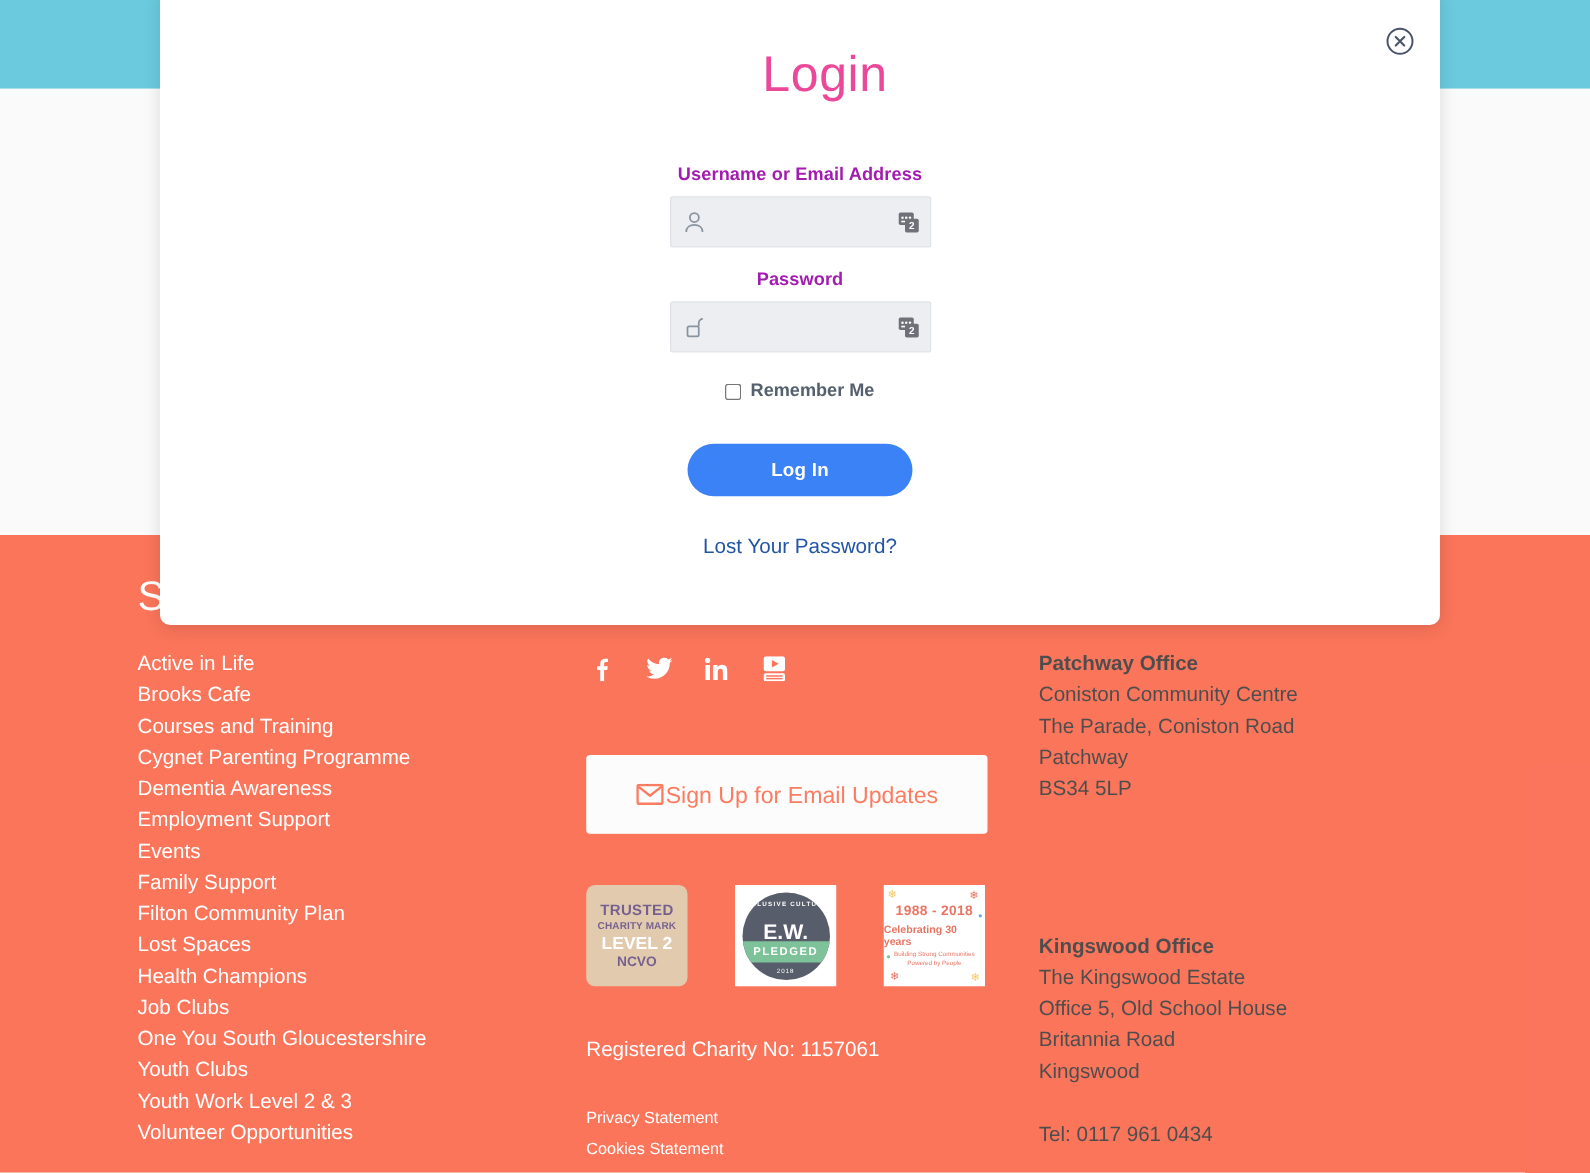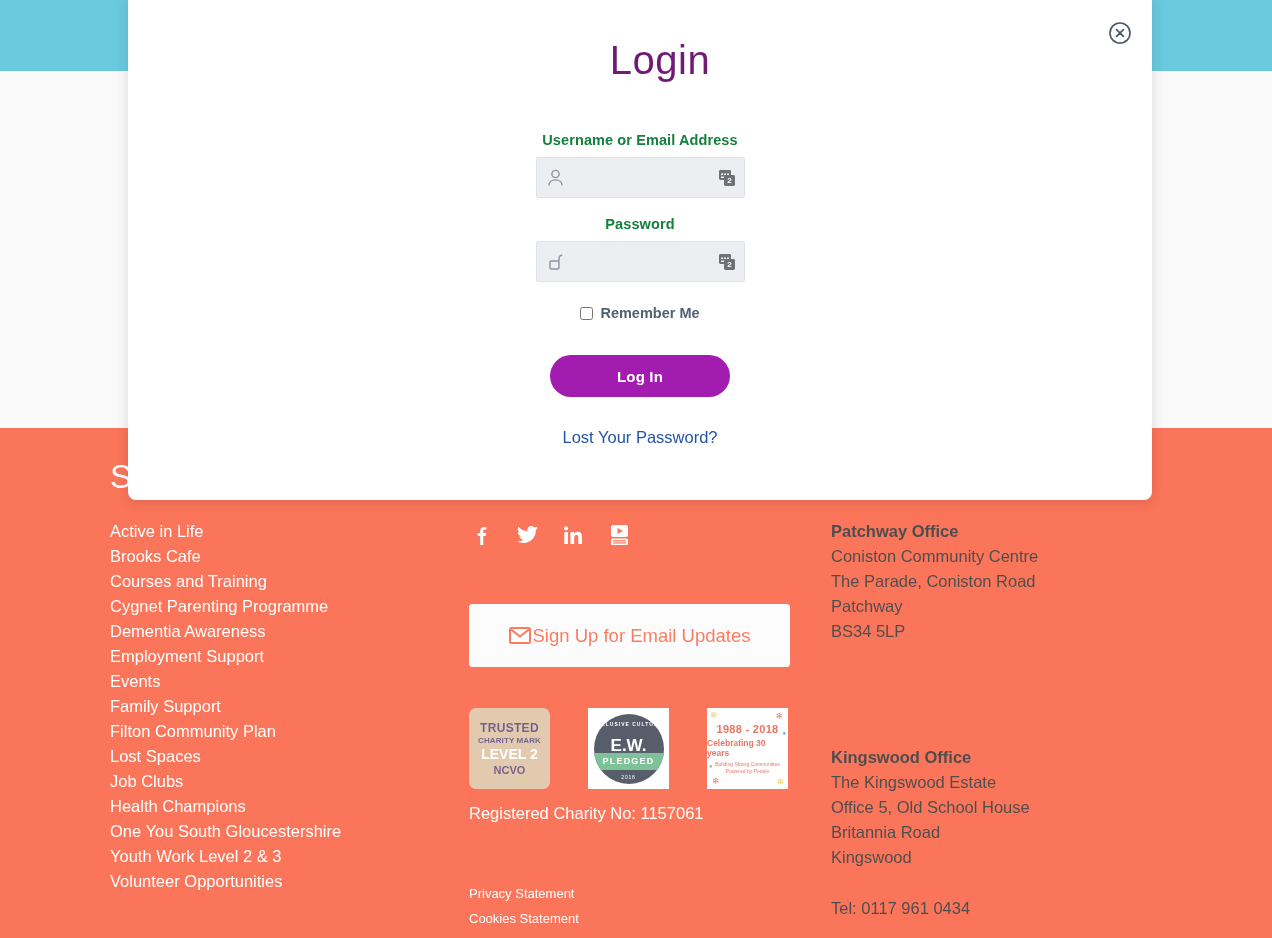"Login" .modal-title { color: #701a75 -> #ec4899 }
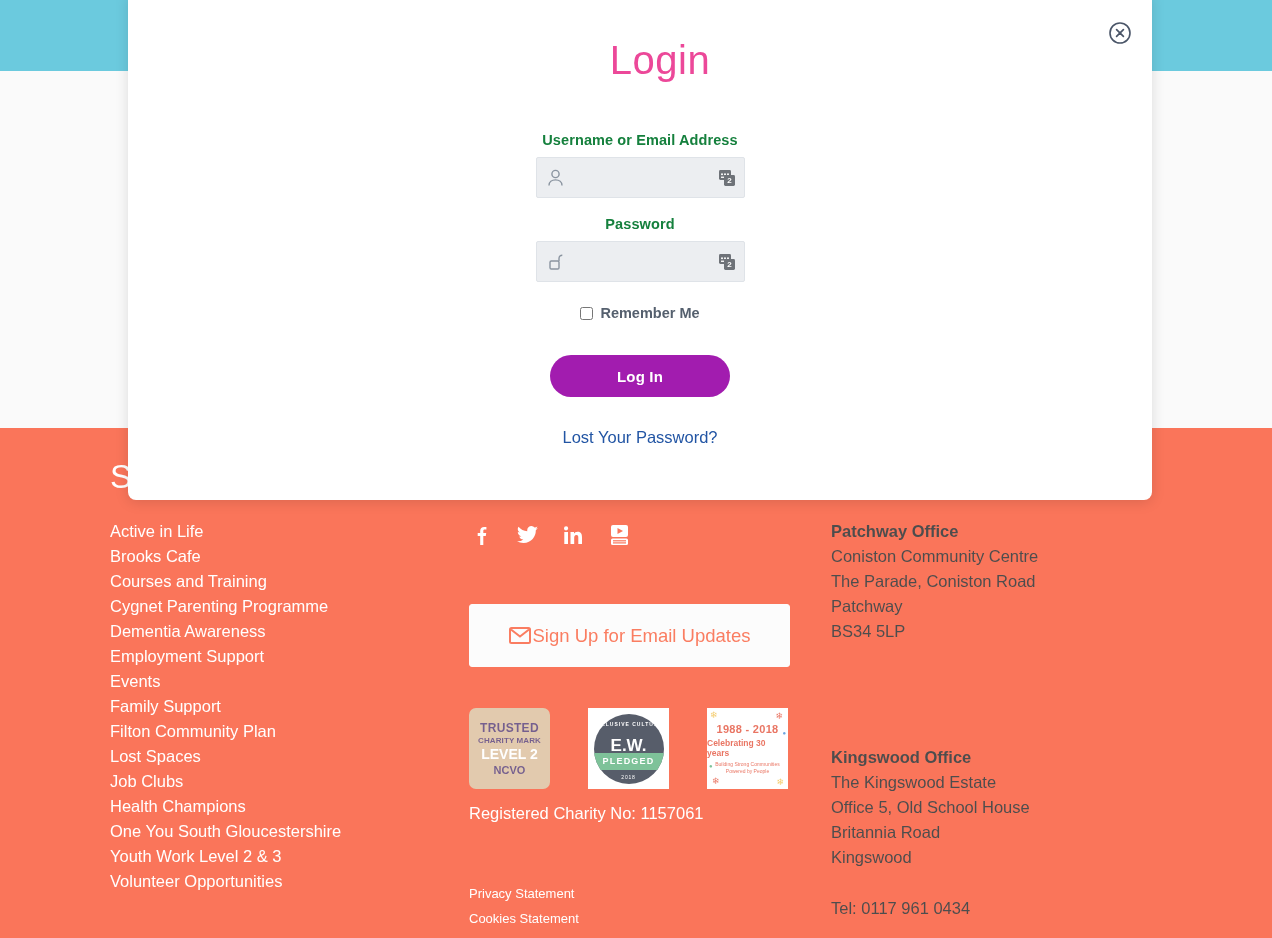"Username or Email Address" .field-label { color: #15803d -> #a21caf }
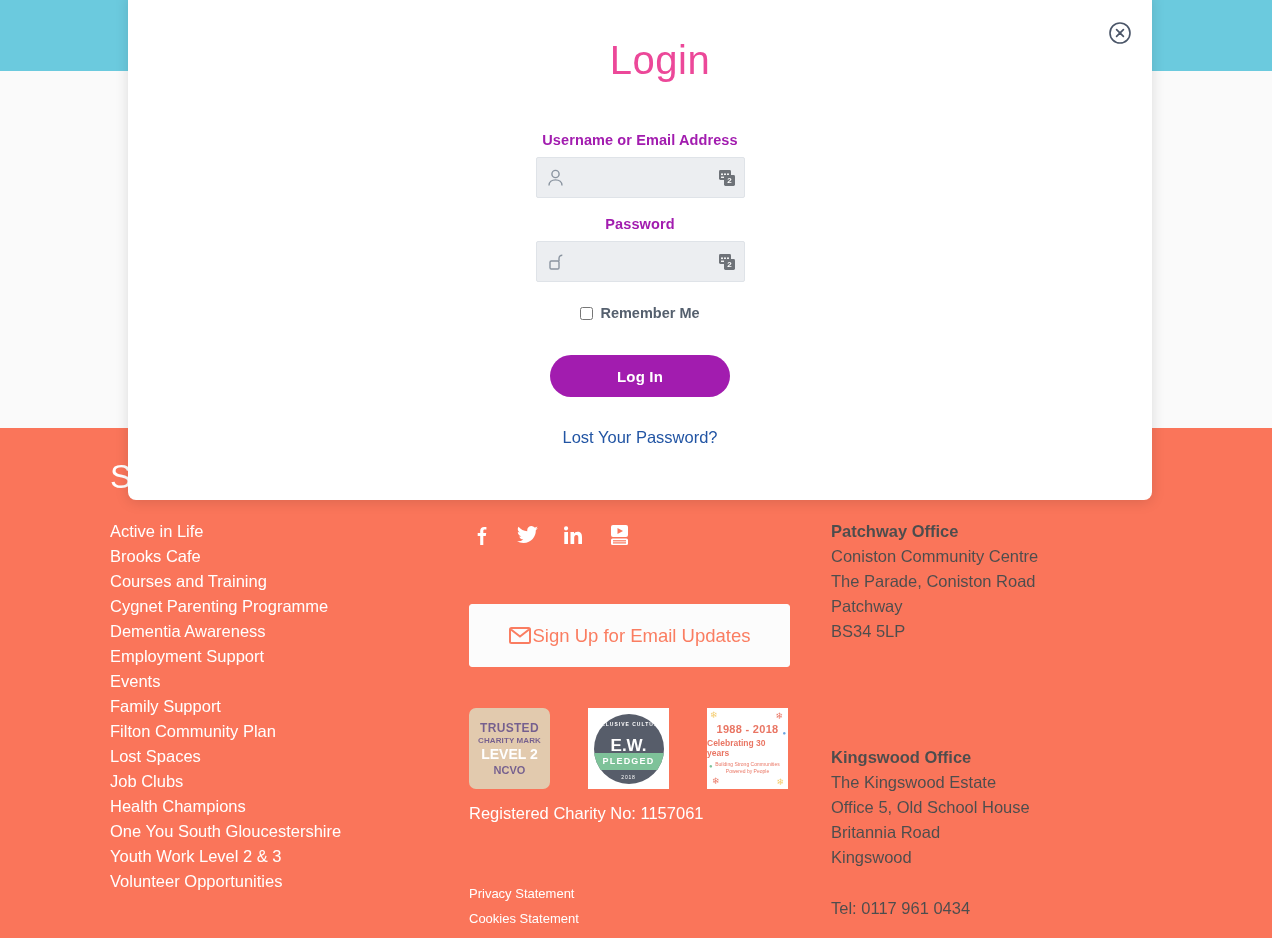"Log In" .login-btn { background: #a21caf -> #3b82f6 }
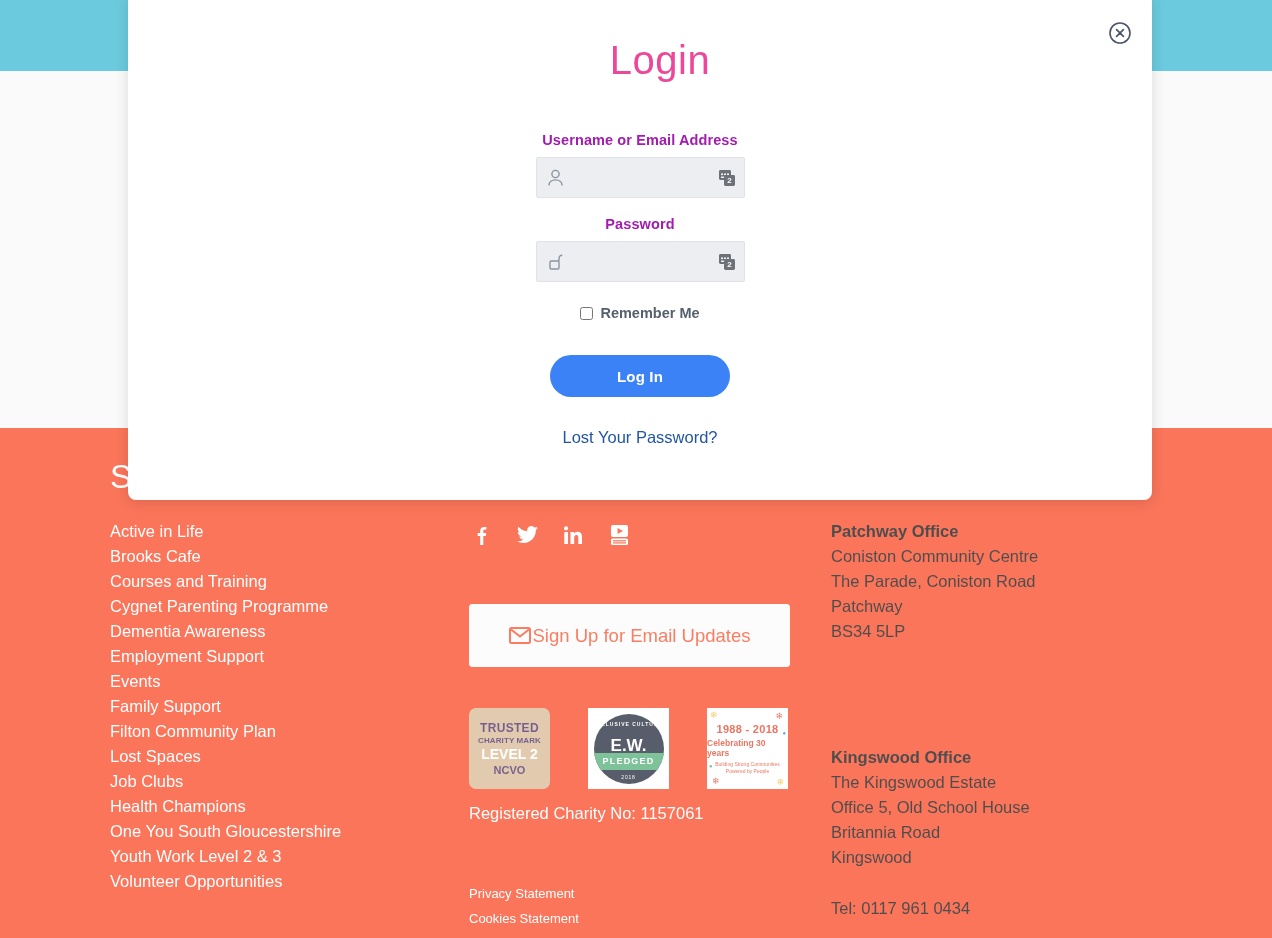"Job Clubs" li { order: before "Health Champions" -> after "Health Champions" }
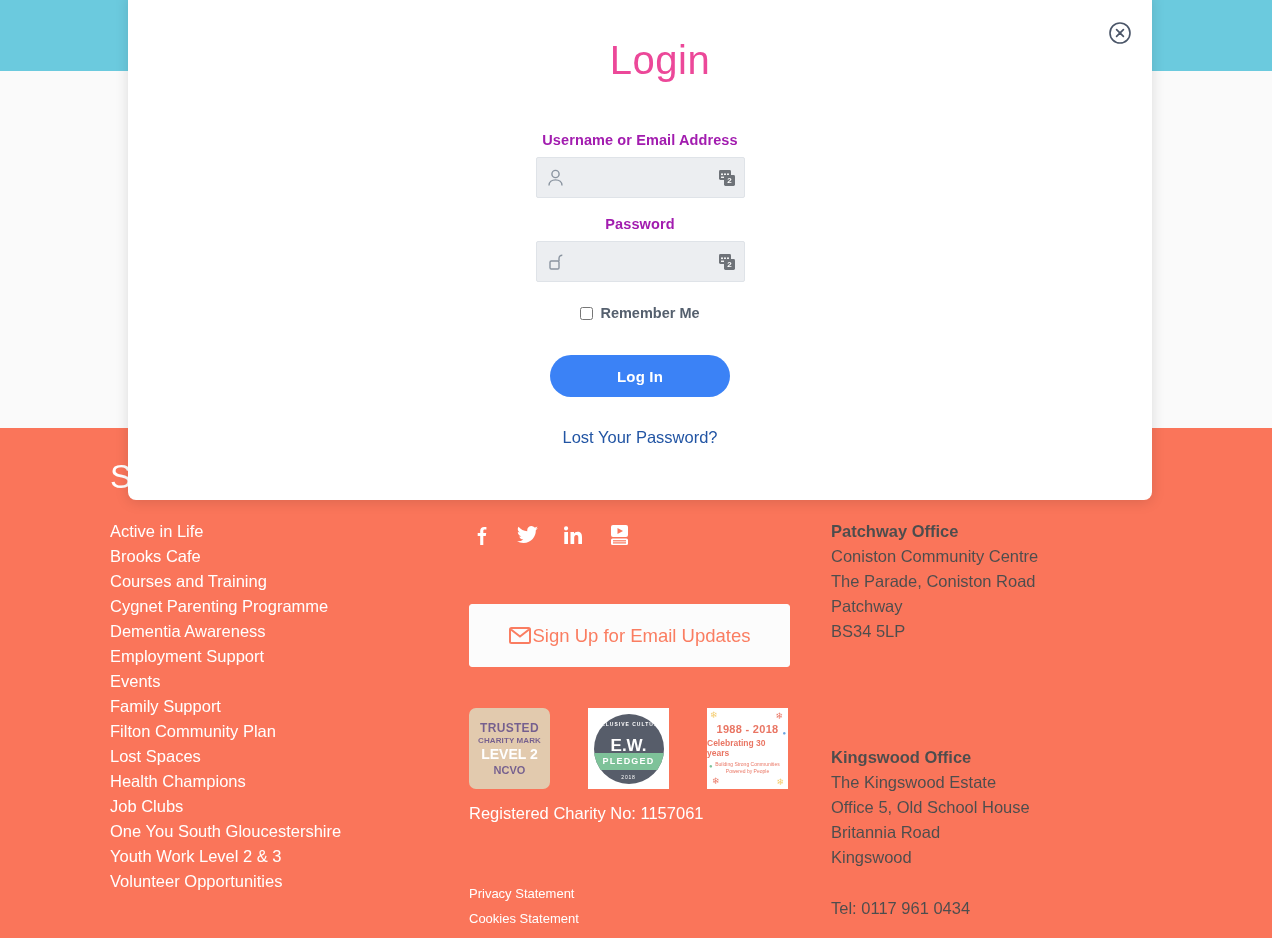"Registered Charity No: 1157061" .charity-no { top: 804px -> 831px }
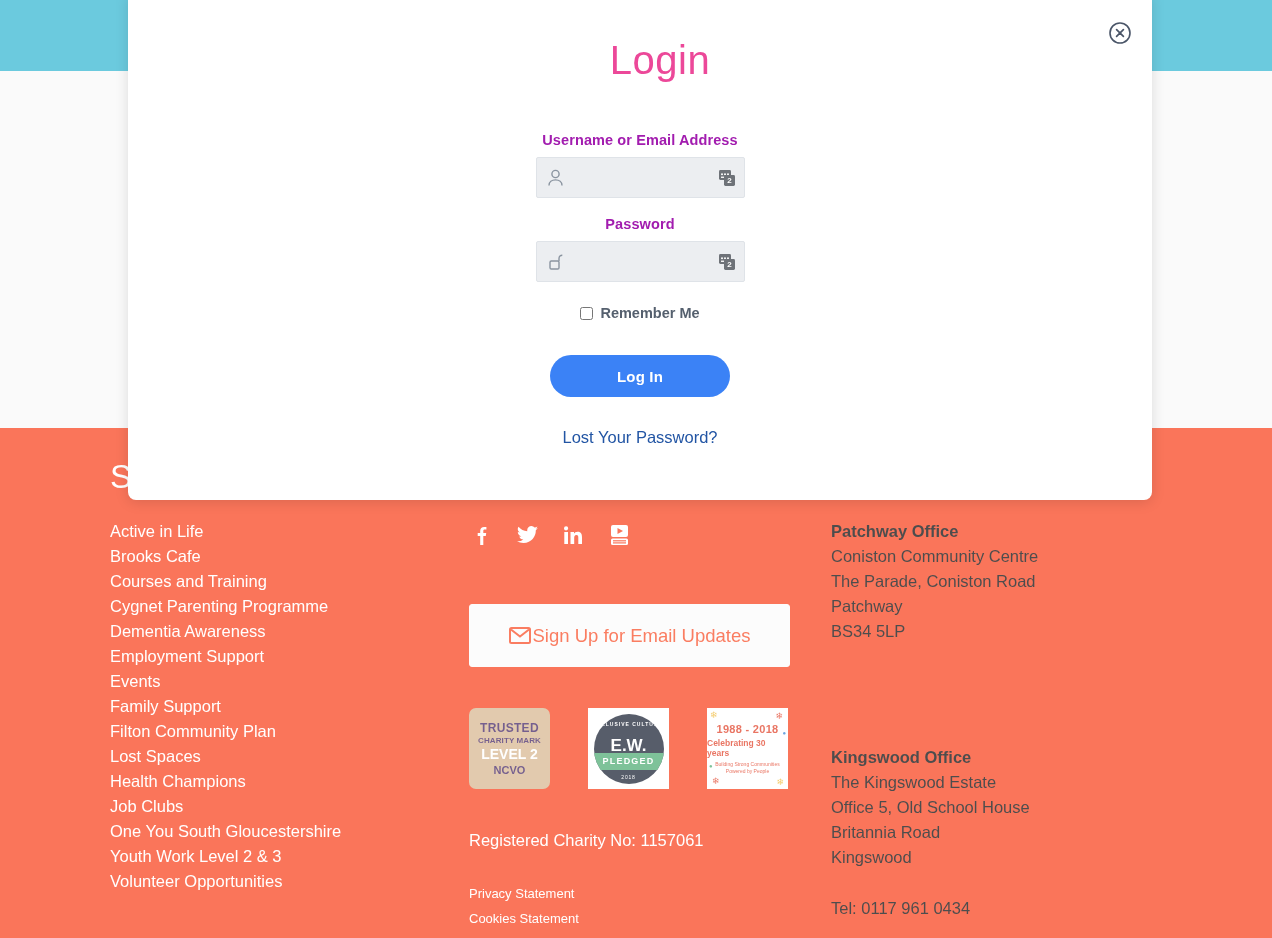"Youth Clubs" li { html: none -> <li>Youth Clubs</li> }
